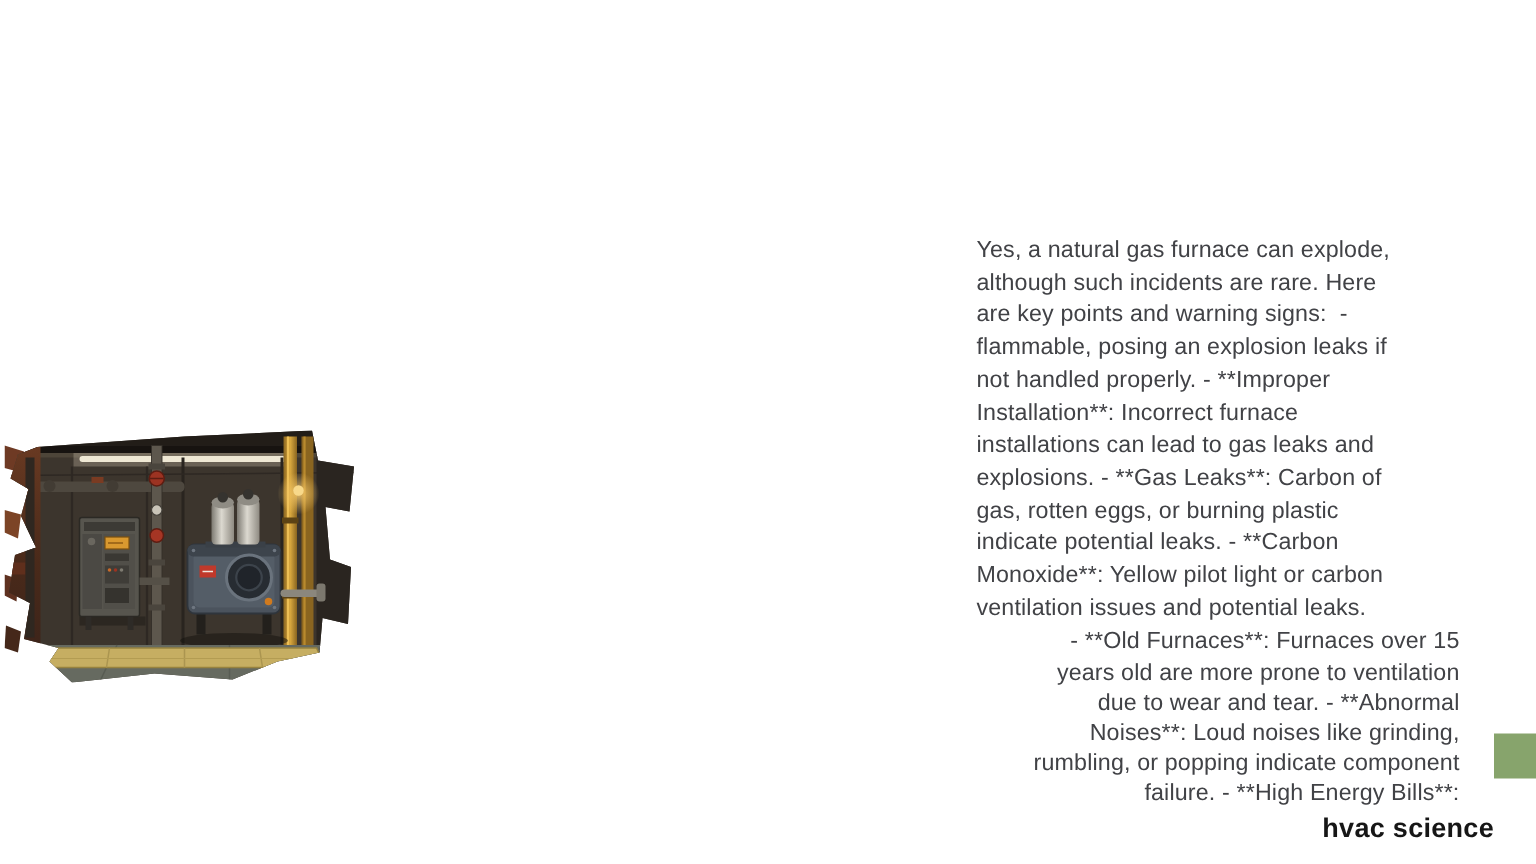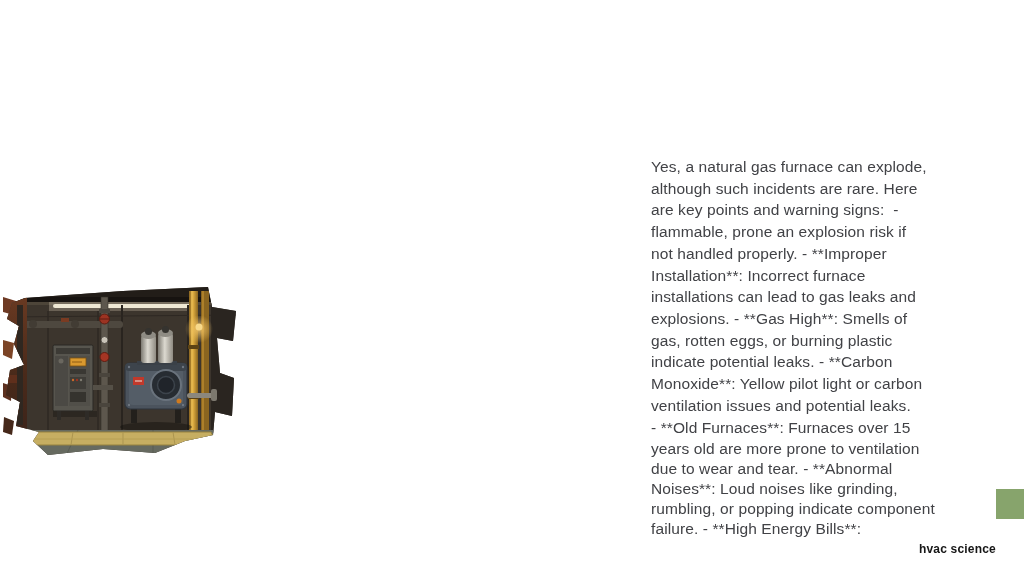"flammable, prone an explosion risk" div.line { text: prone an explosion risk -> posing an explosion leaks }
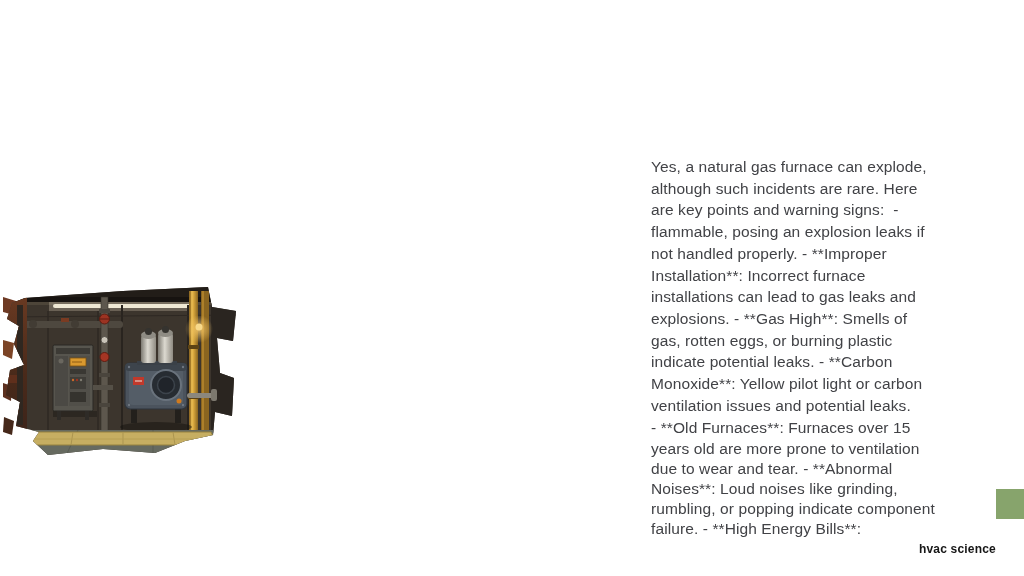"explosions. - **Gas High**: Smells" div.line { text: High**: Smells -> Leaks**: Carbon }
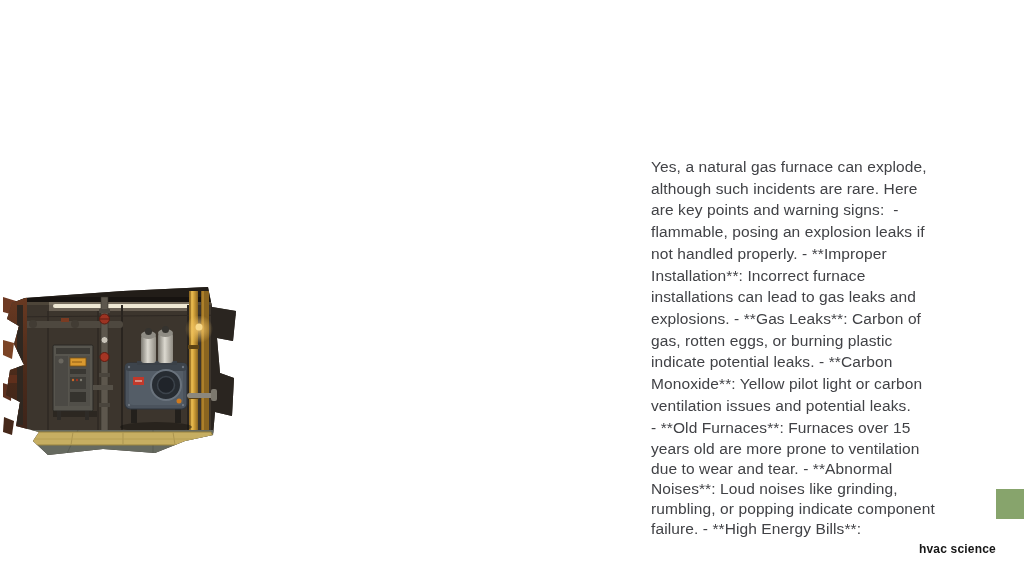"- **Old Furnaces**: Furnaces over" .para2 .line { text-align: none -> right }
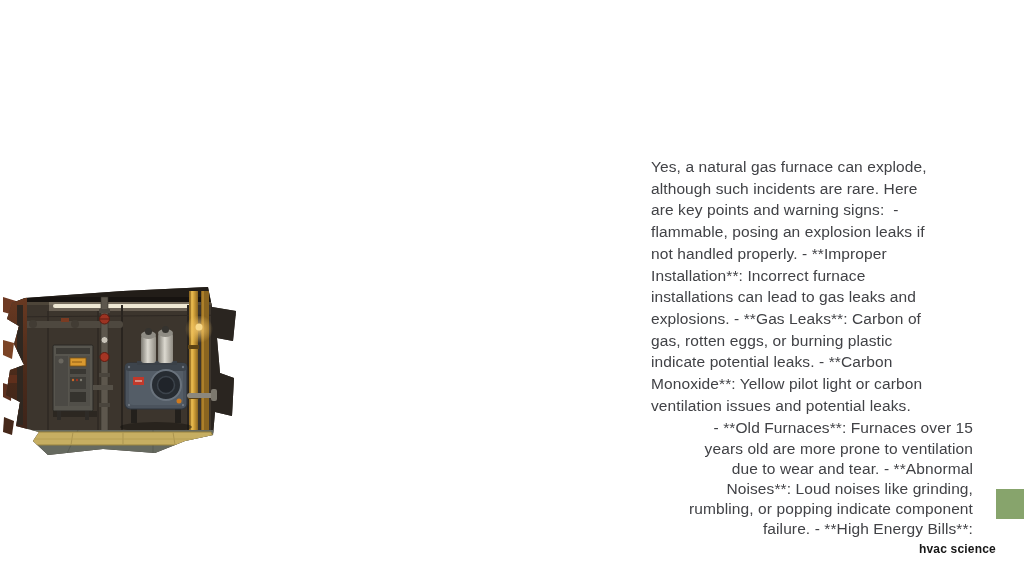"hvac science" .watermark { font-size: 12px -> 18px }
